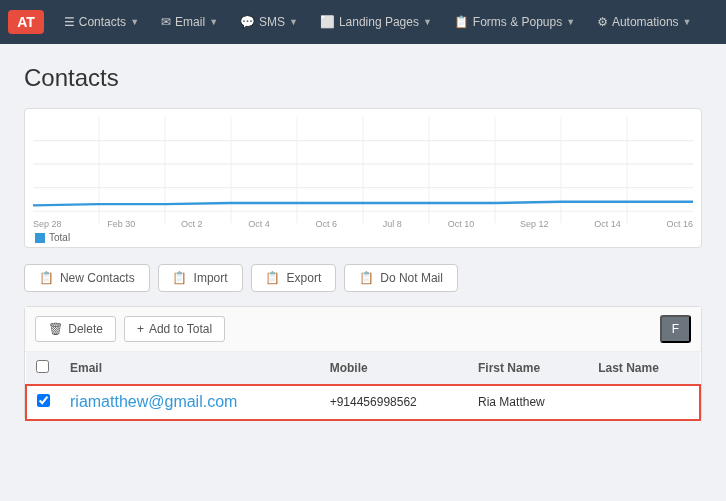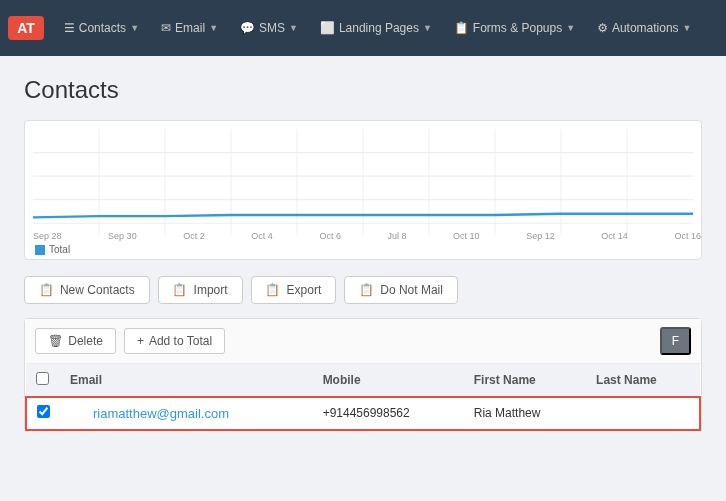"AT" .navbar { height: 56px -> 44px }
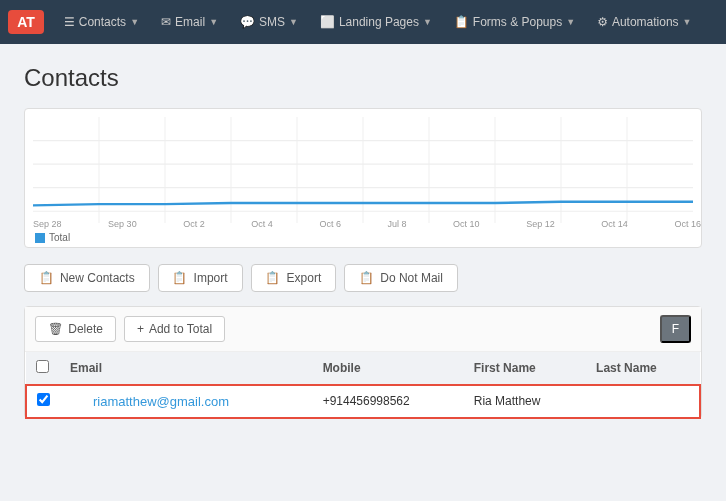"Sep 28" .x-axis-labels { right: 0 -> 8px }
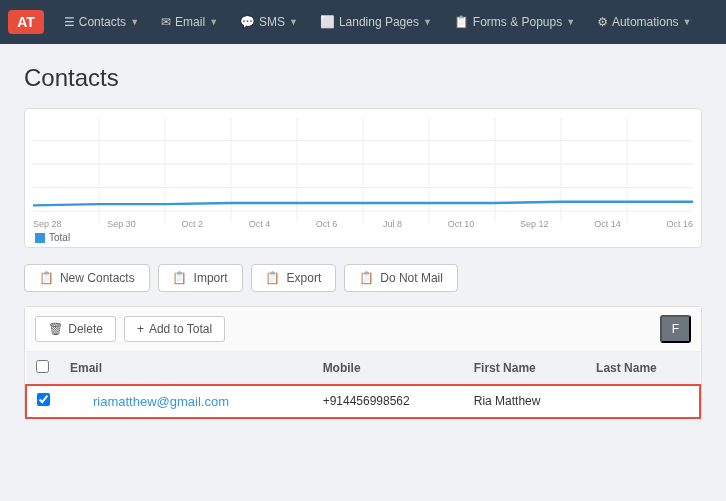"Sep 30" span { text: Sep -> Feb }
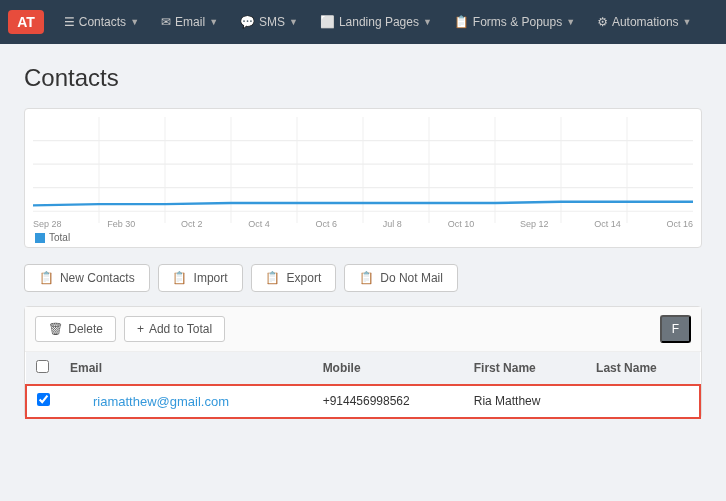"riamatthew@gmail.com" .email-link { font-size: 13px -> 16px; margin-left: 23px -> none }
